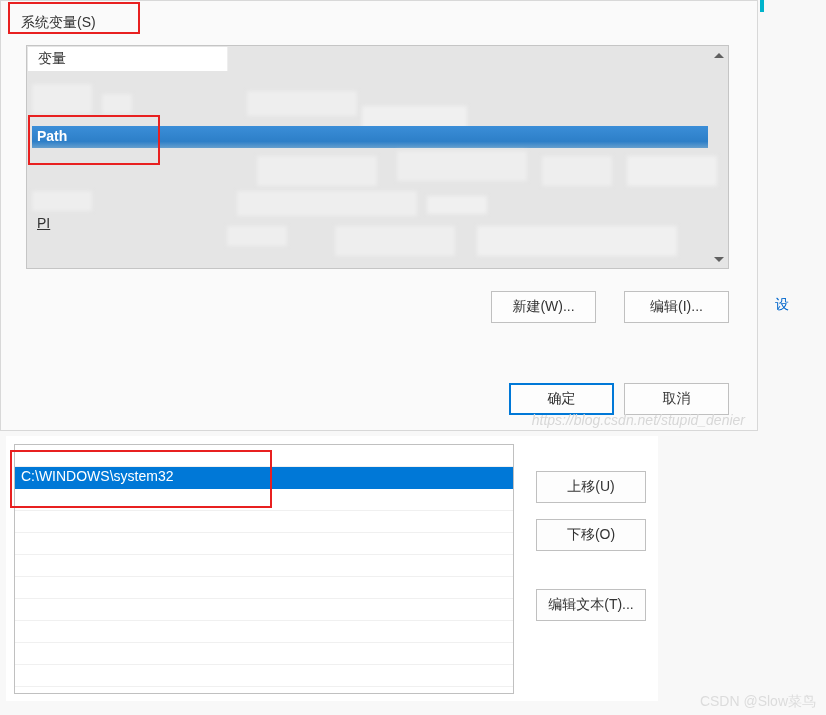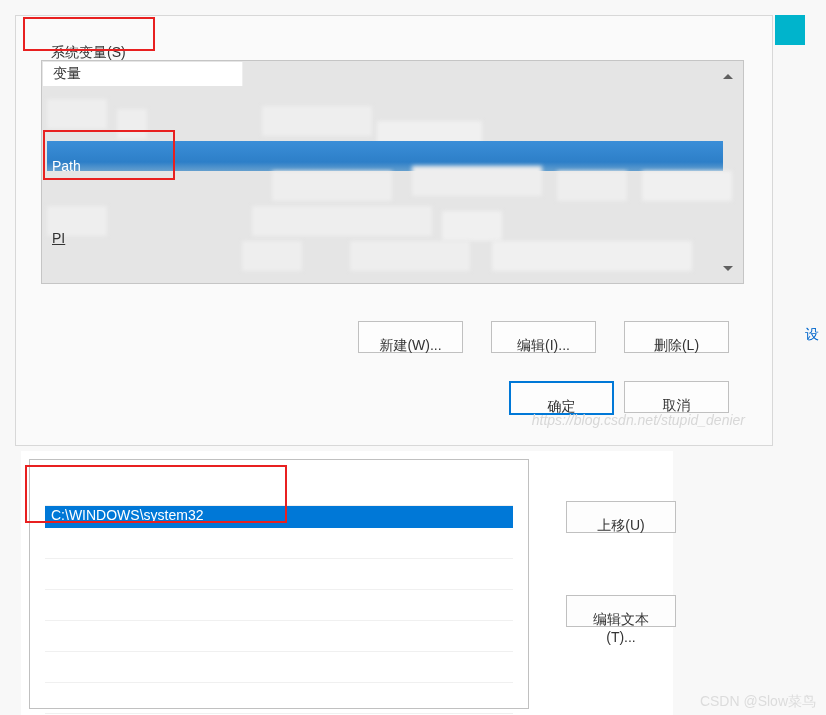"系统变量(S)" * { padding: 15px -> 0 }
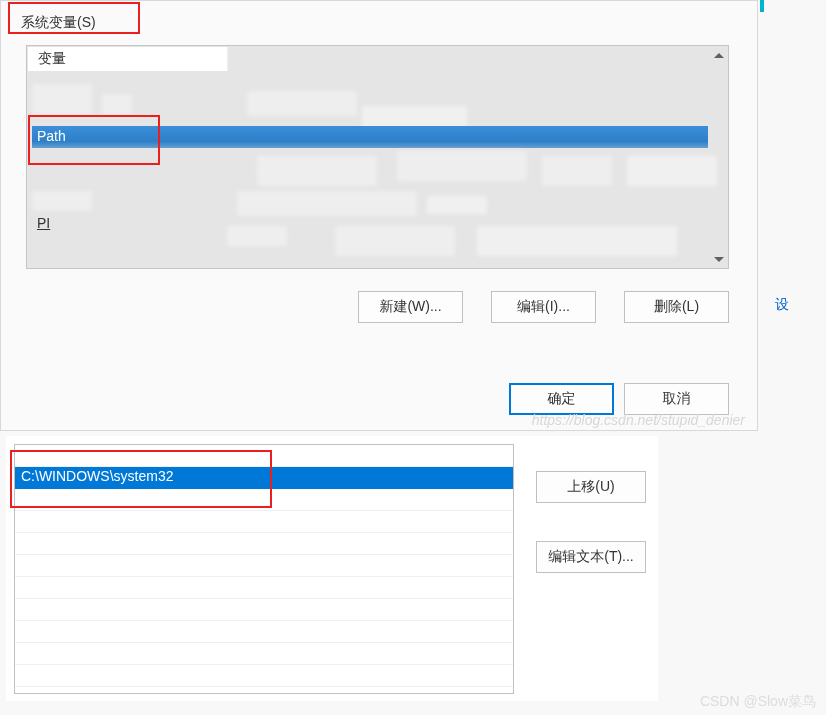"Path" .var-row-selected .cell { font-weight: none -> bold }
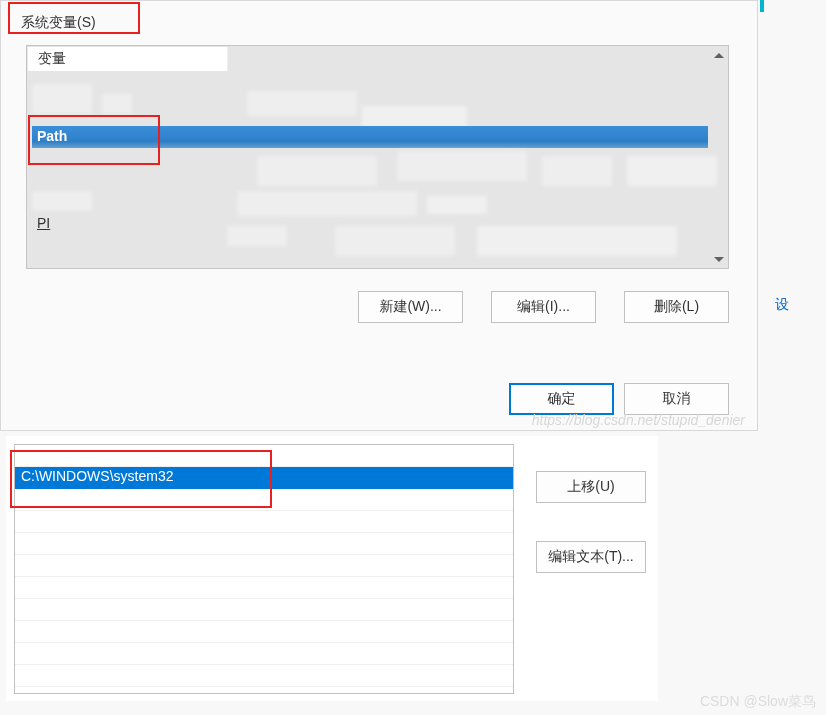"删除(L)" button.win-button { html: <button>删除(L)</button> -> none }
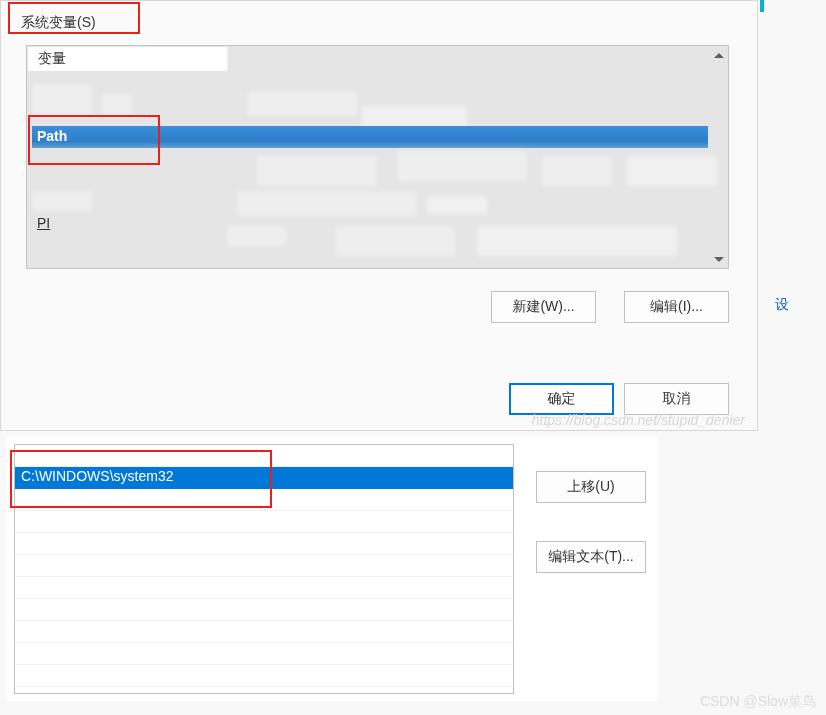"下移(O)" button.win-button { html: none -> <button>下移(O)</button> }
